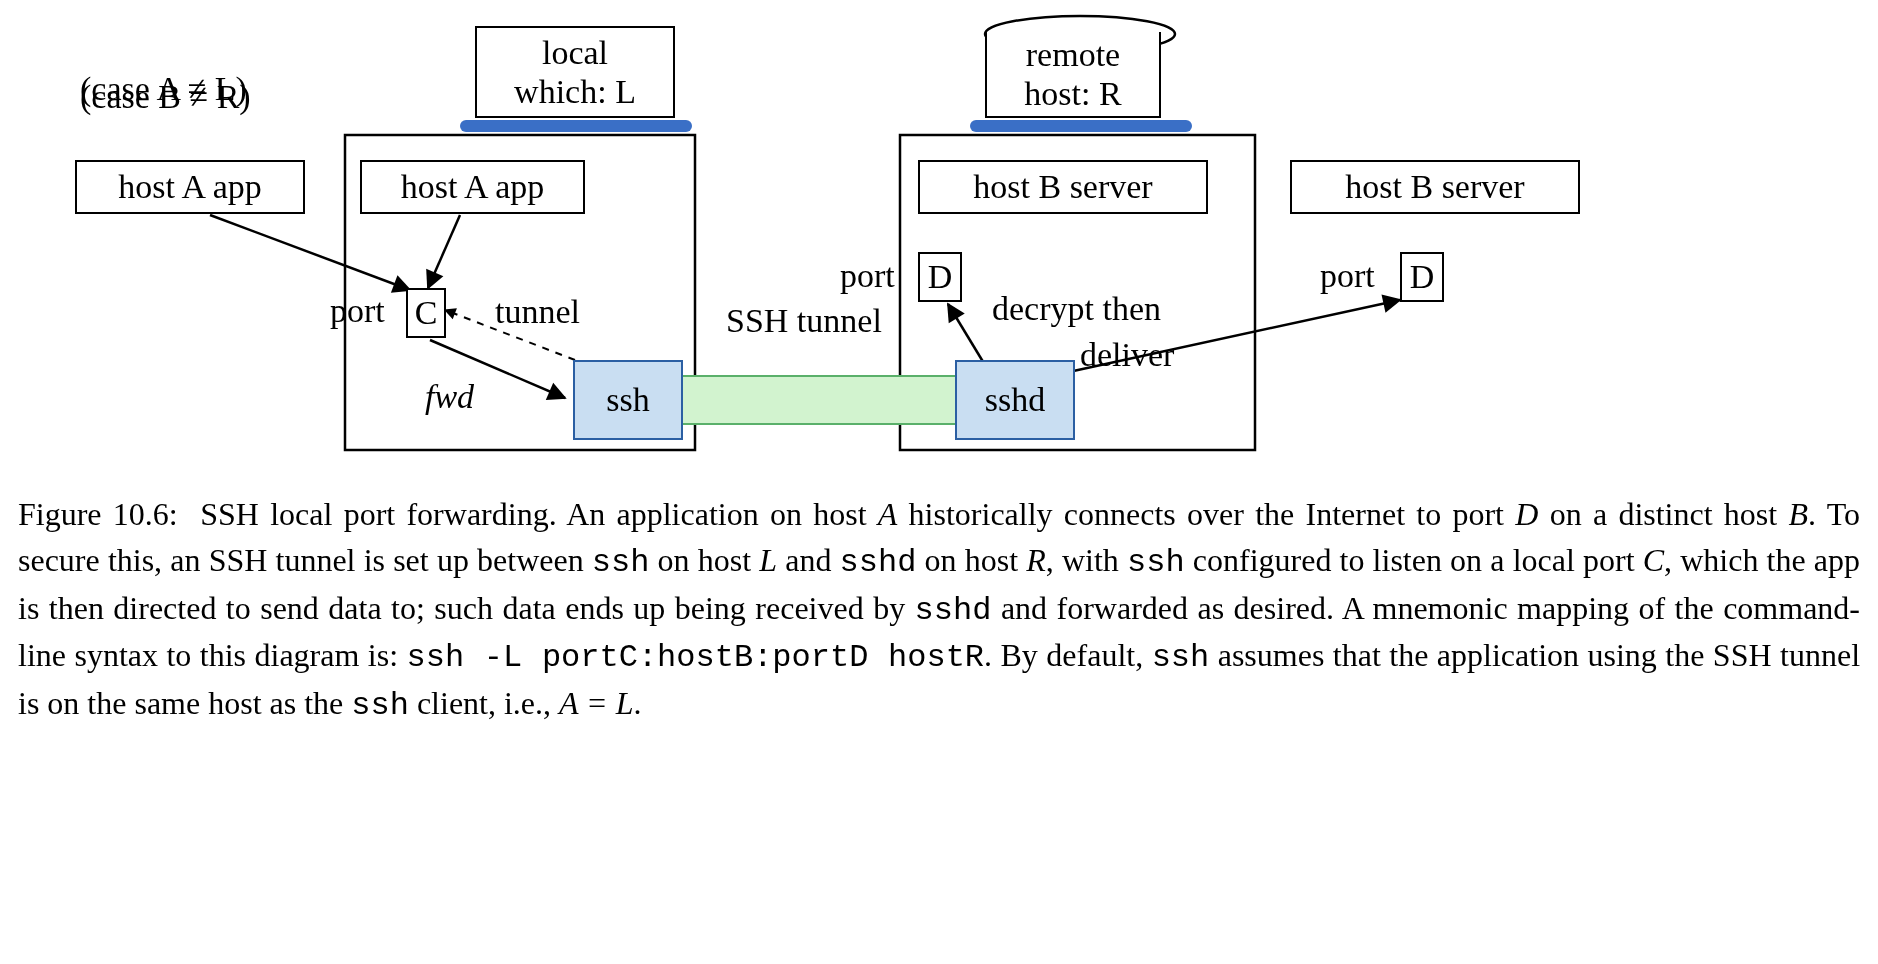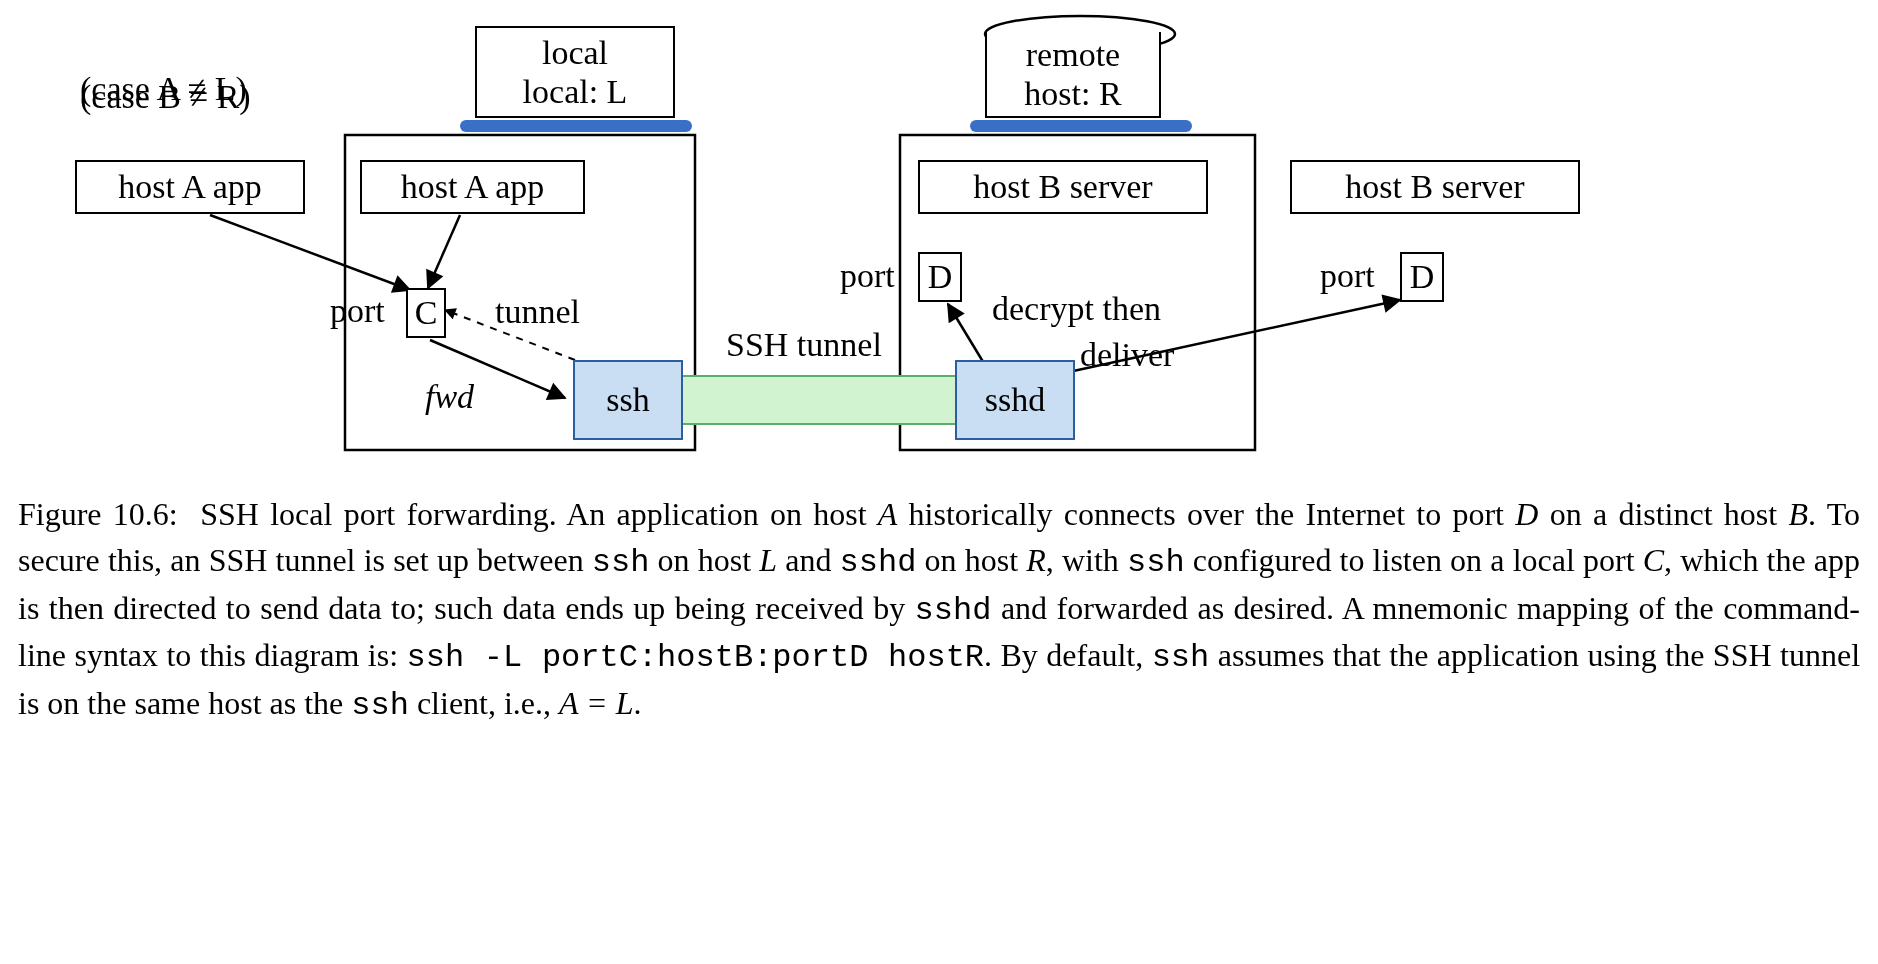"local: L" span { text: local -> which }
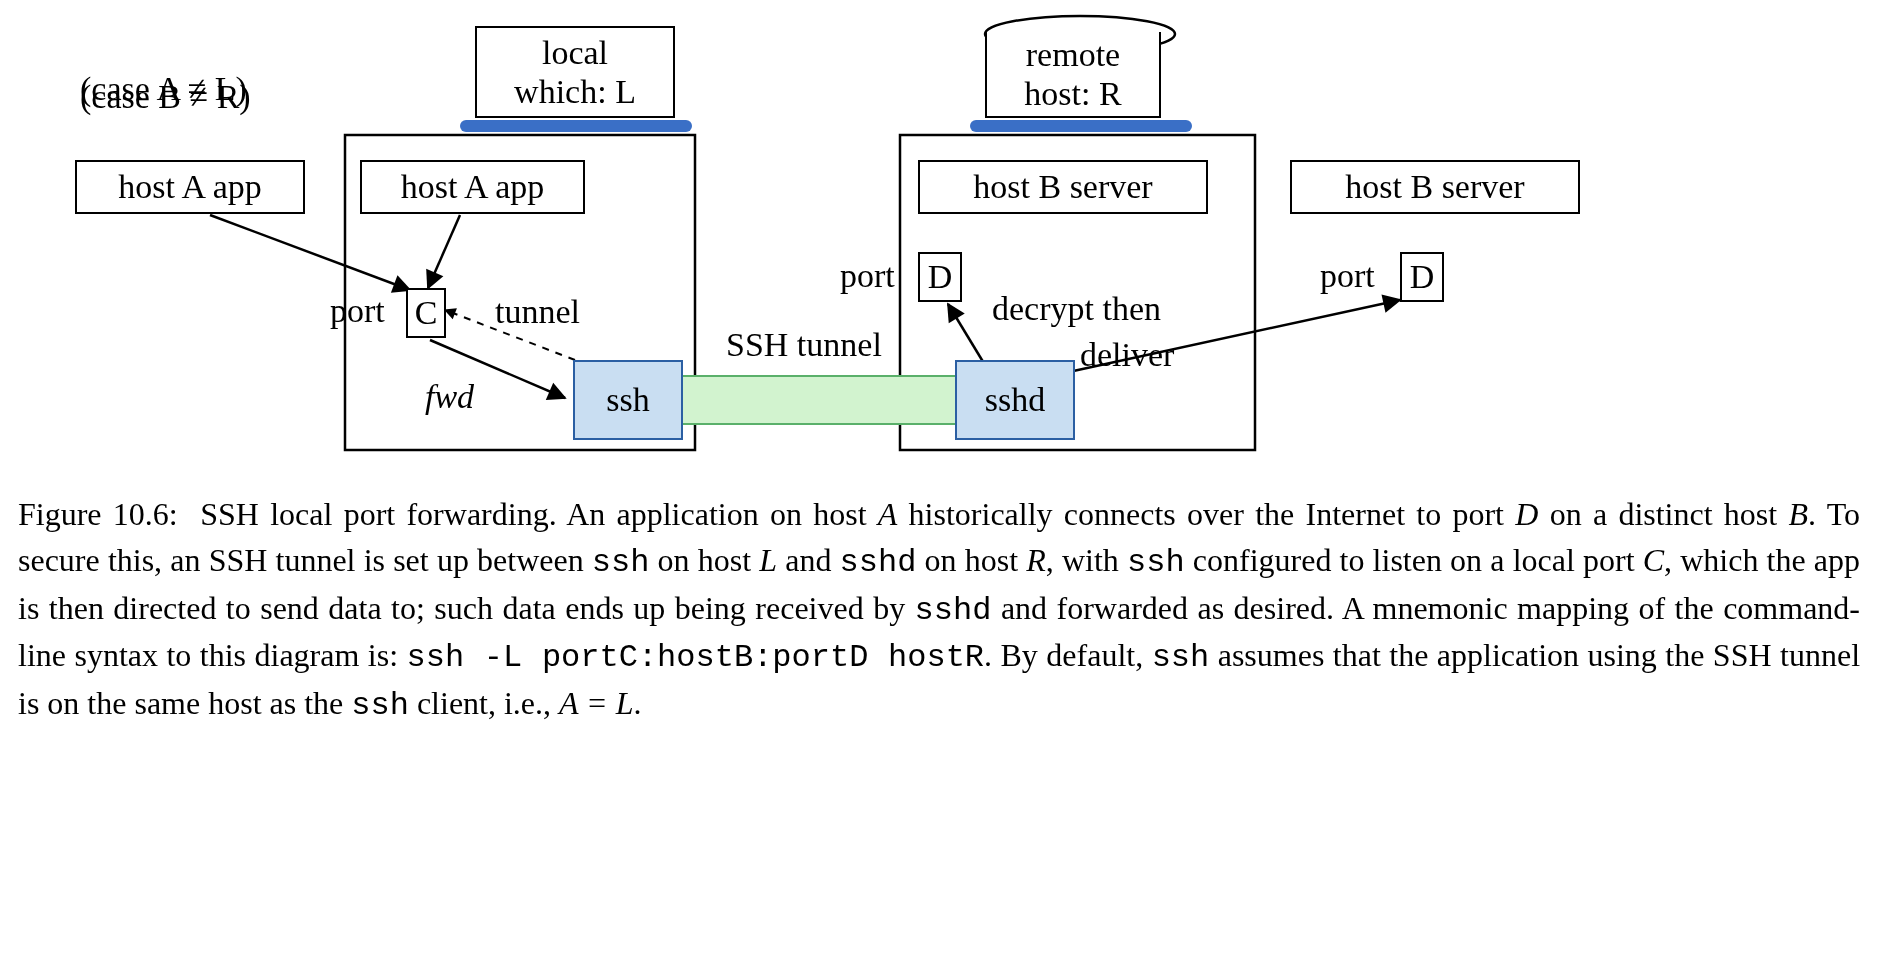"SSH tunnel" div.label { top: 316px -> 292px }
